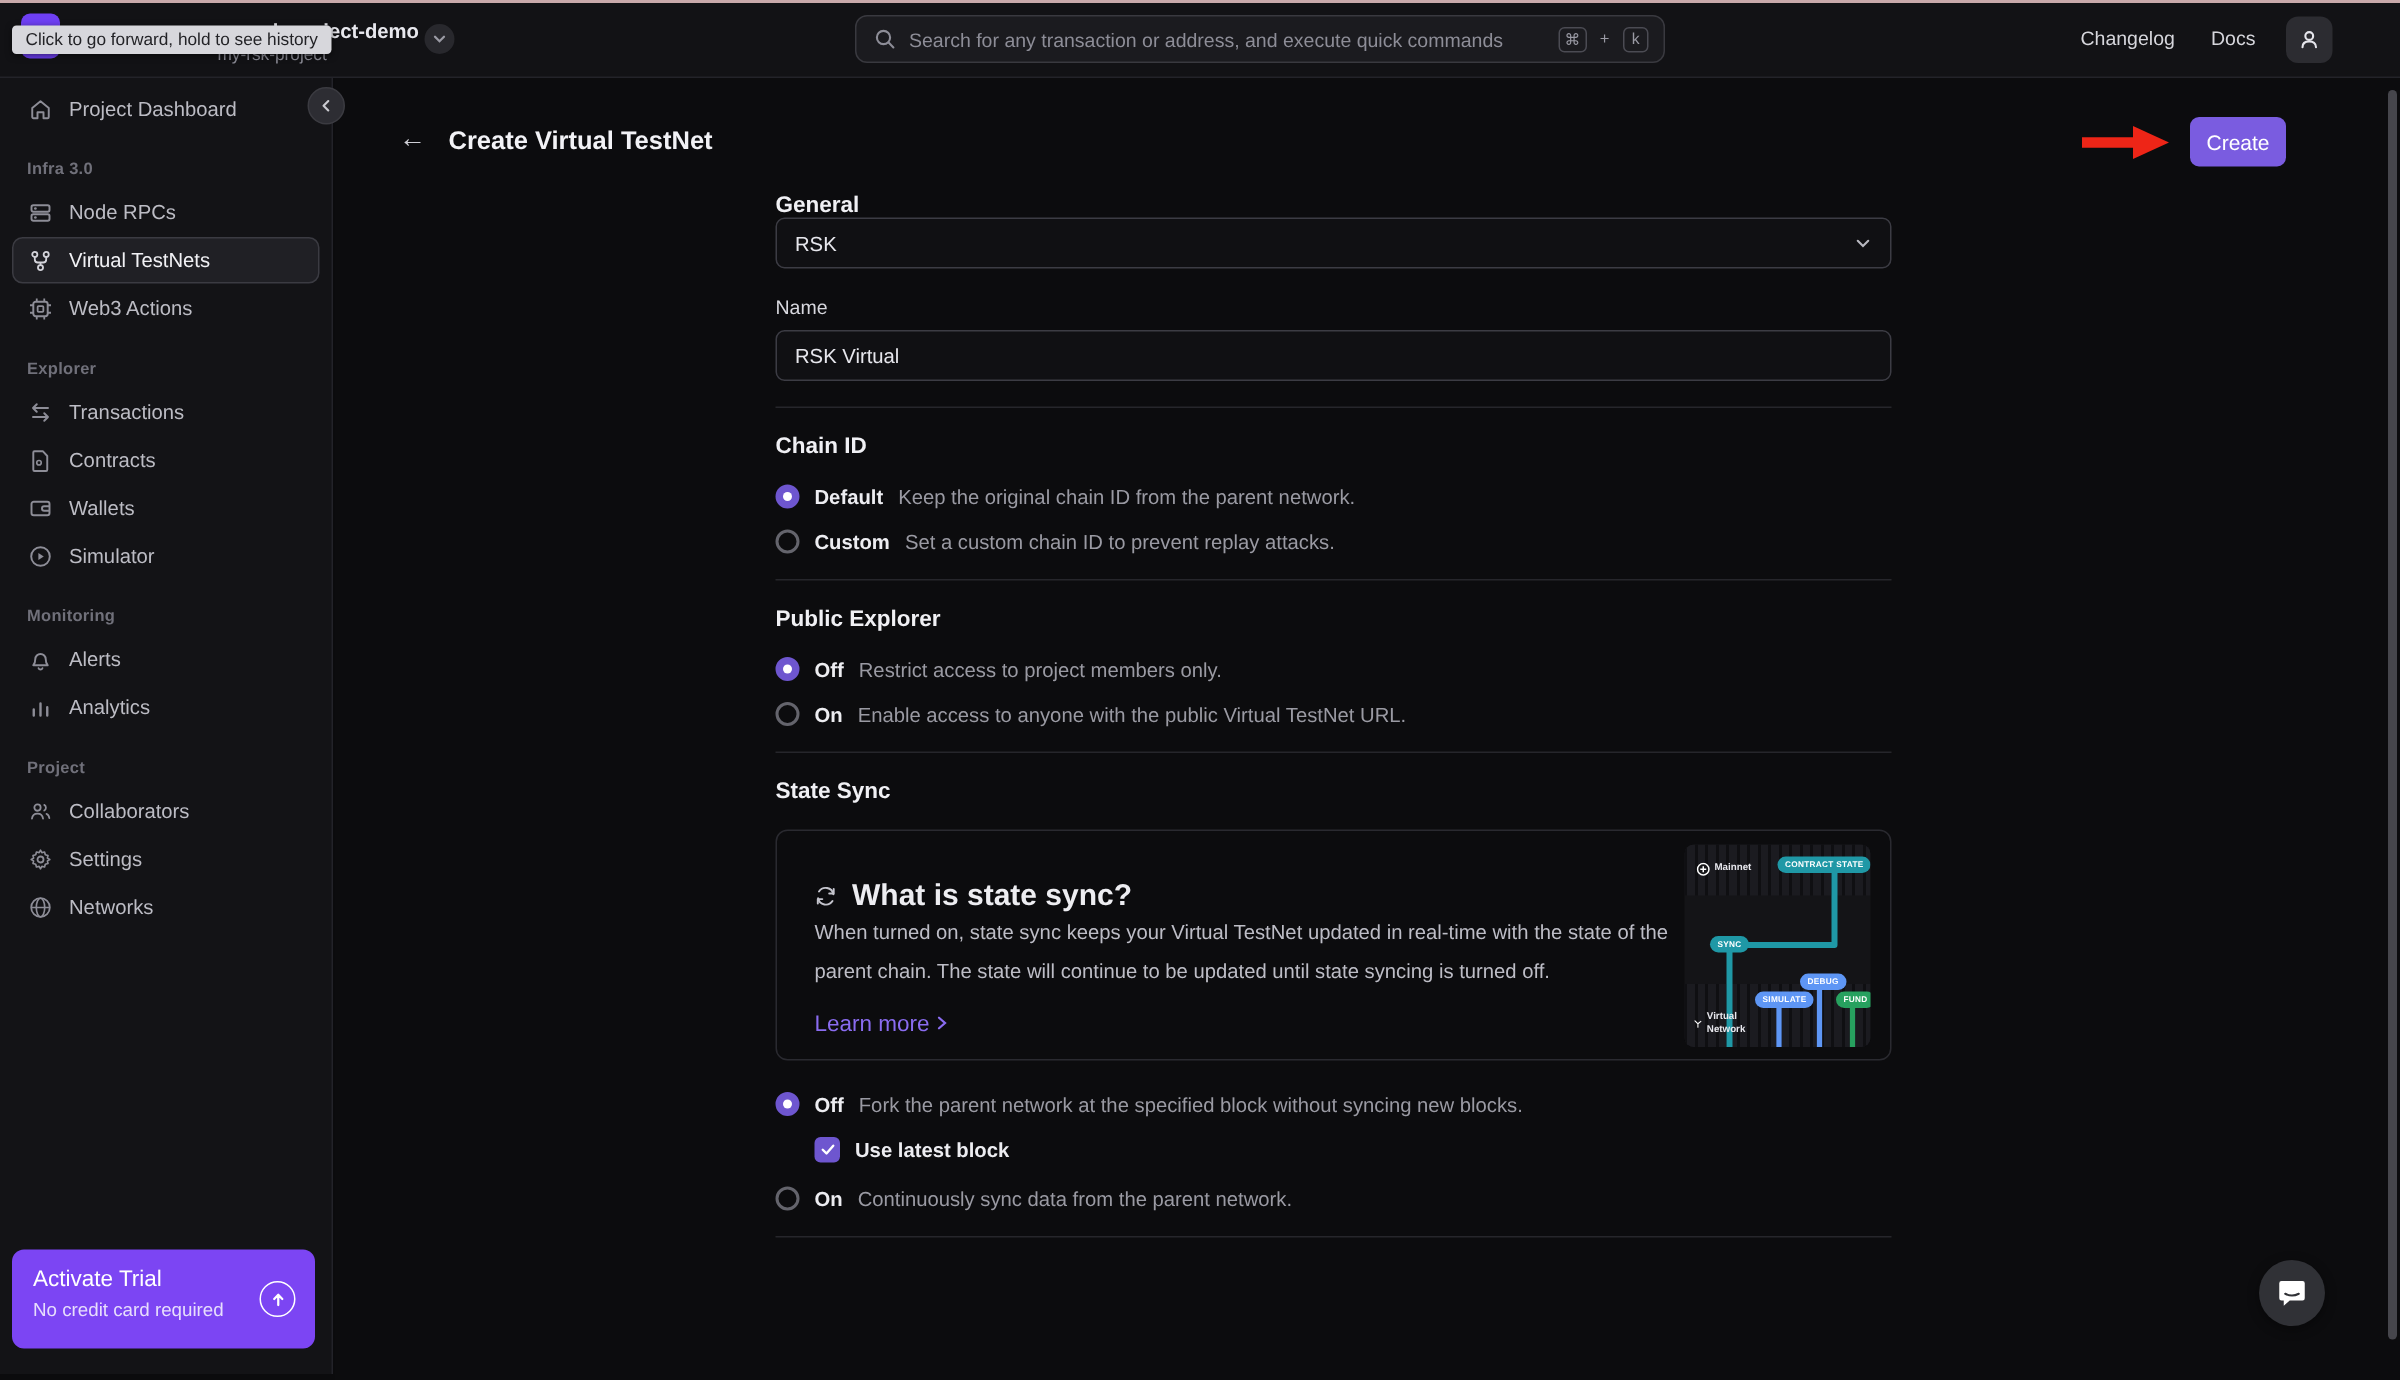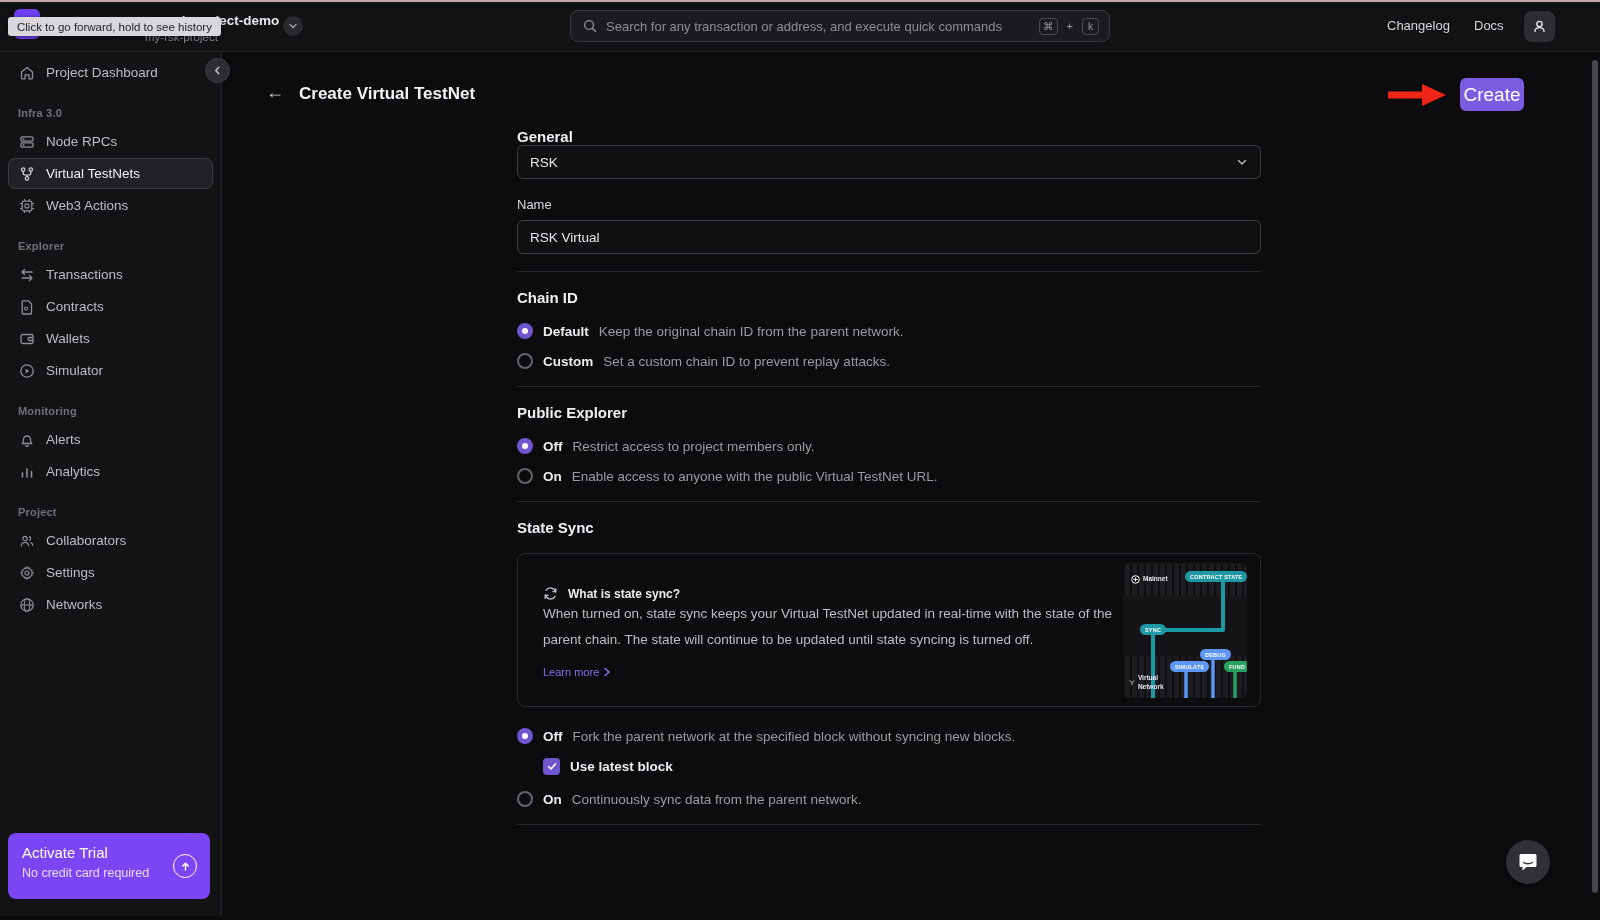"Create" .create-btn { font-size: 19px -> 14px }
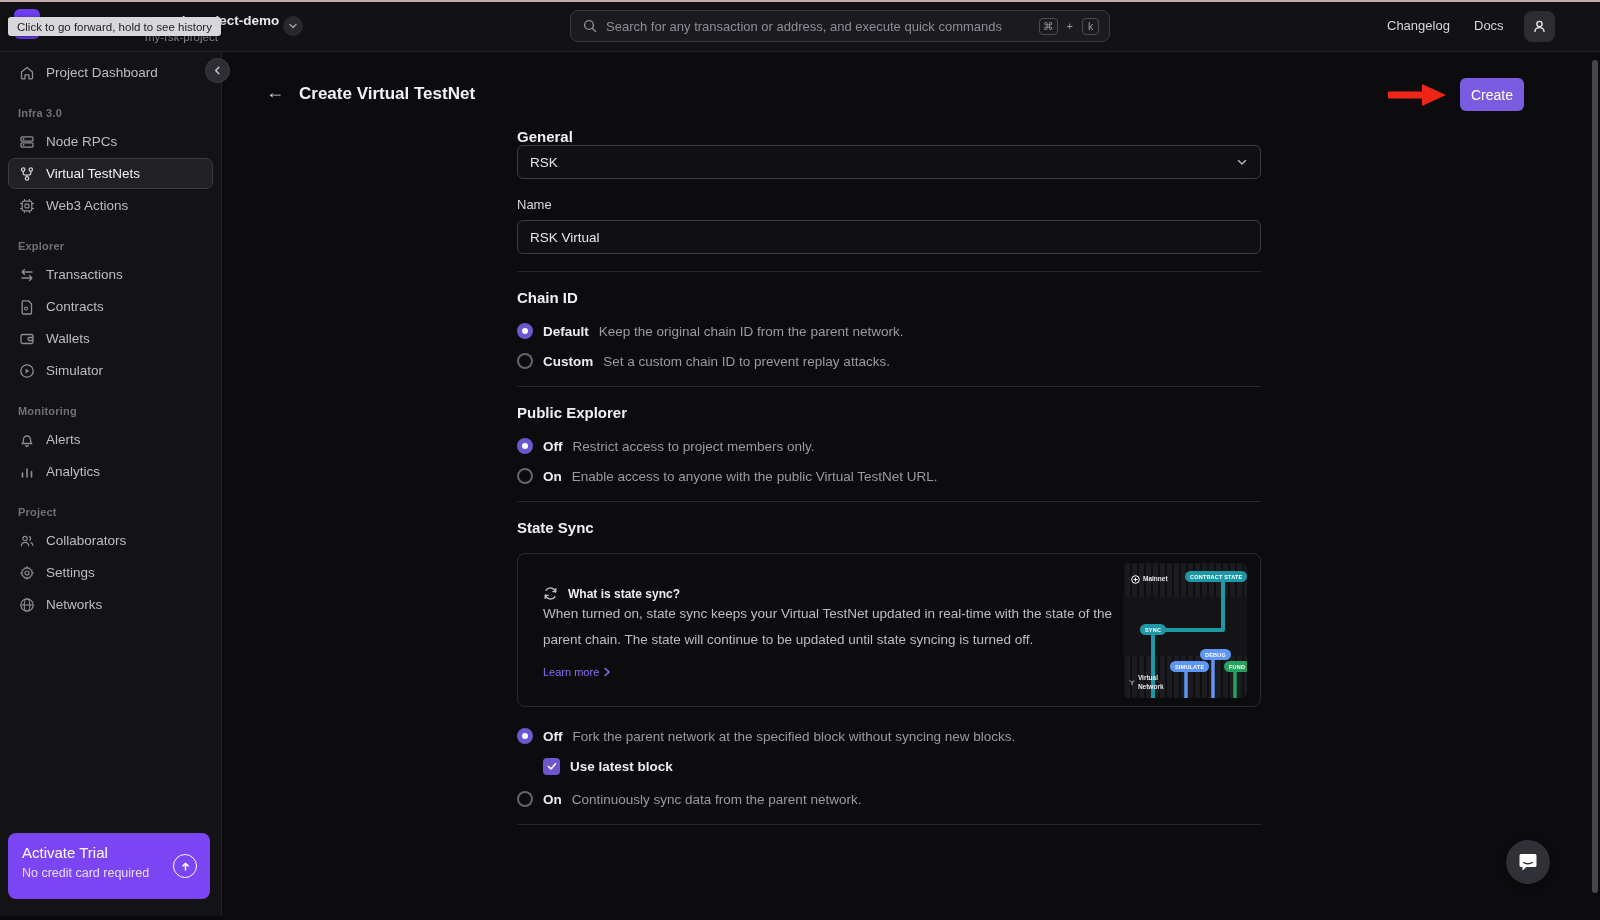"What is state sync?" .info-title { font-size: 12px -> 20px }
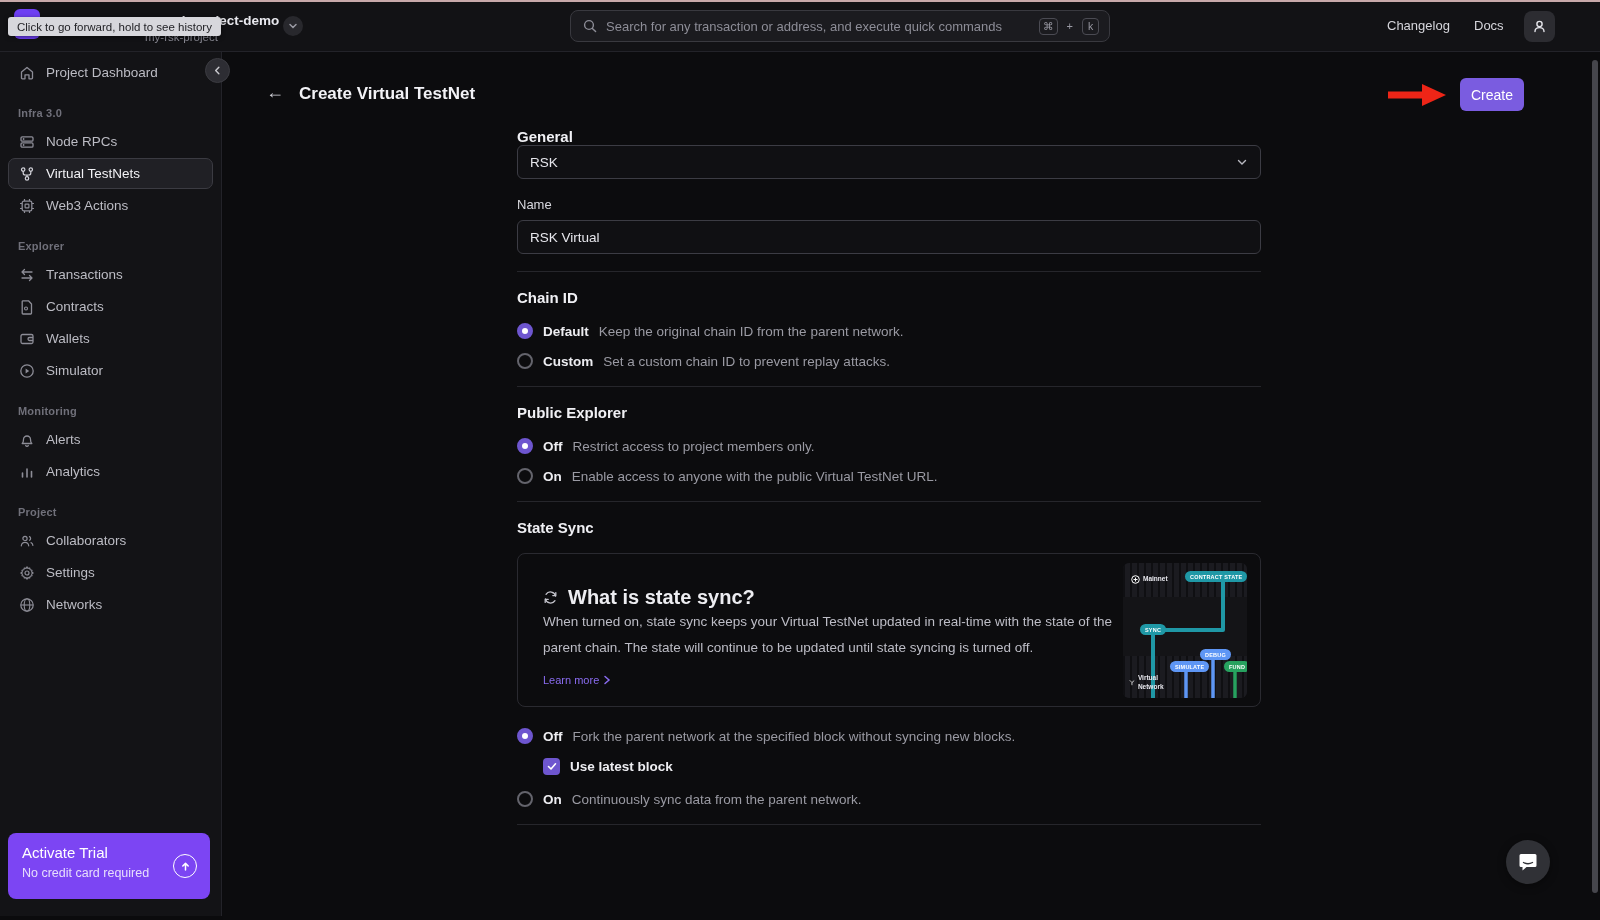"Learn more" .learn-more { font-size: 11px -> 15px }
